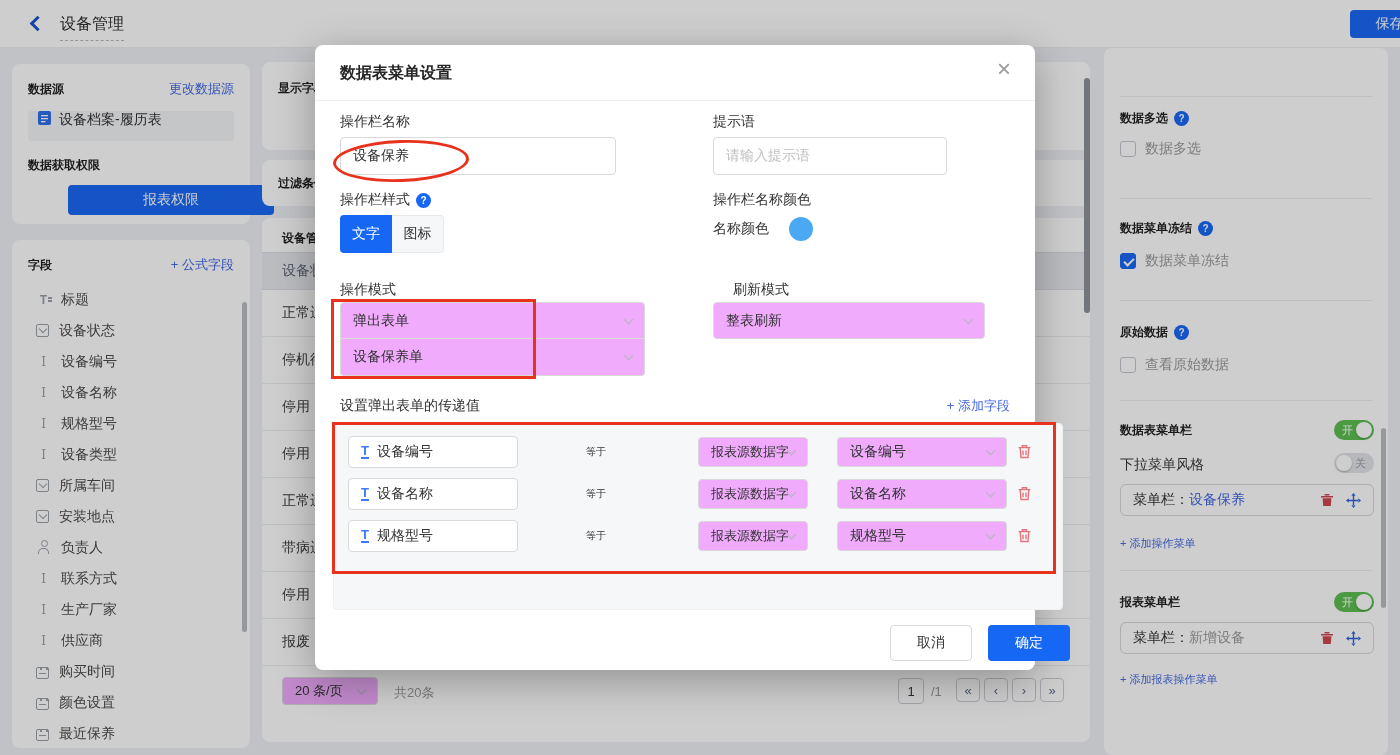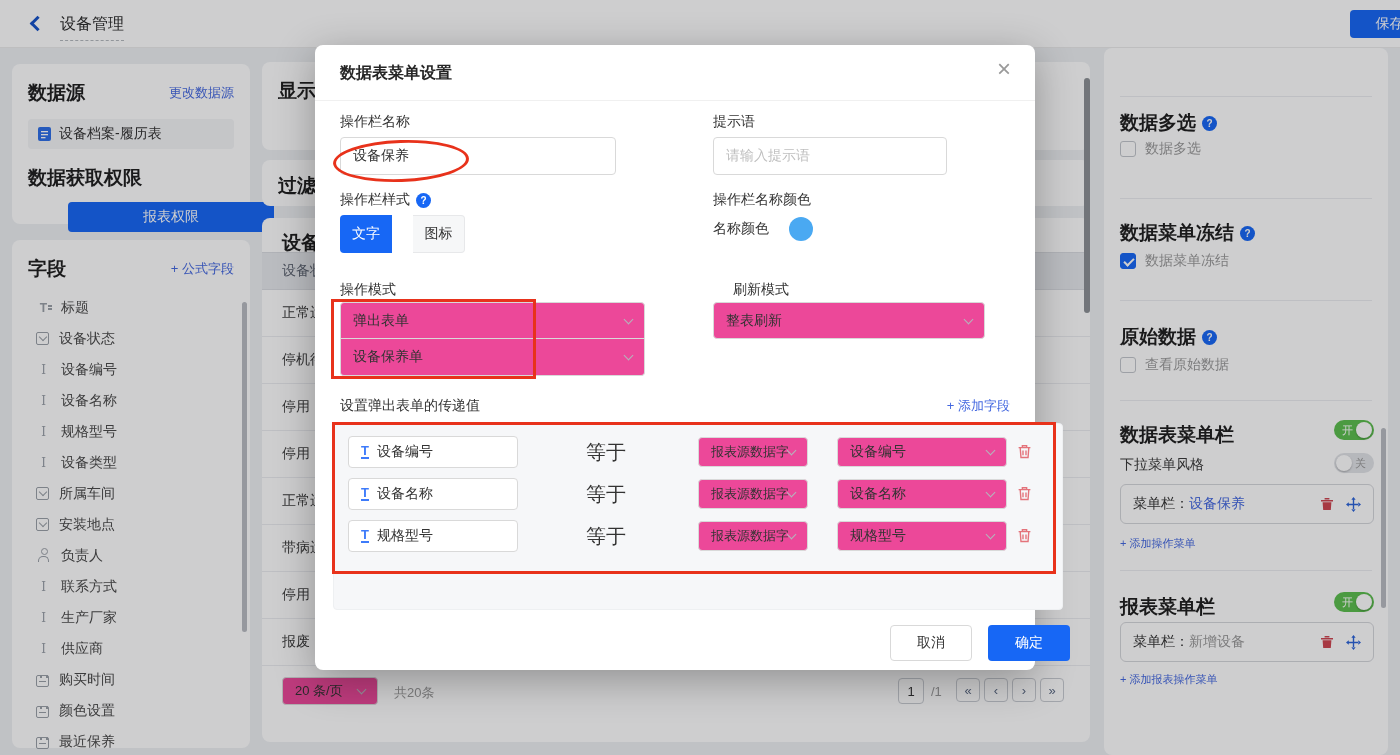"数据源" .bold { font-size: 19px -> 12px }
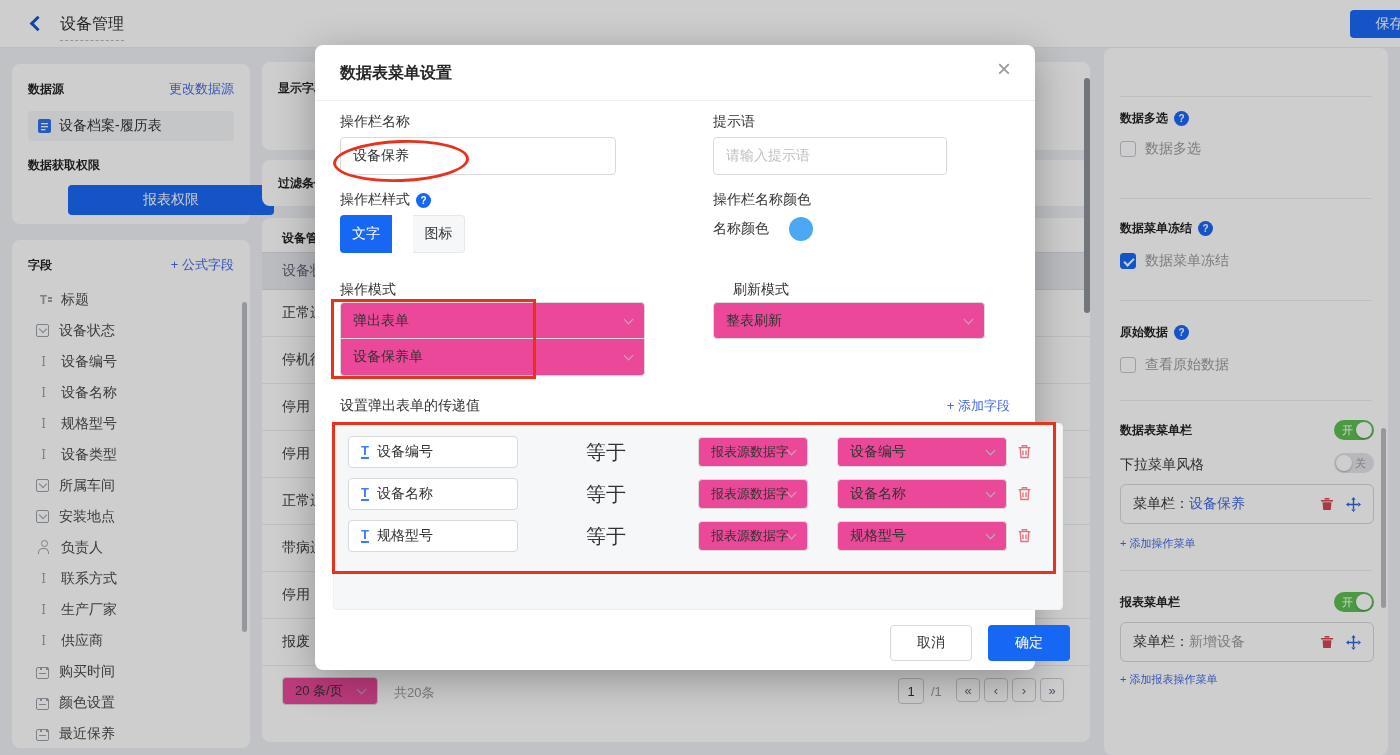"设备档案-履历表" .src-item { align-items: center -> none }
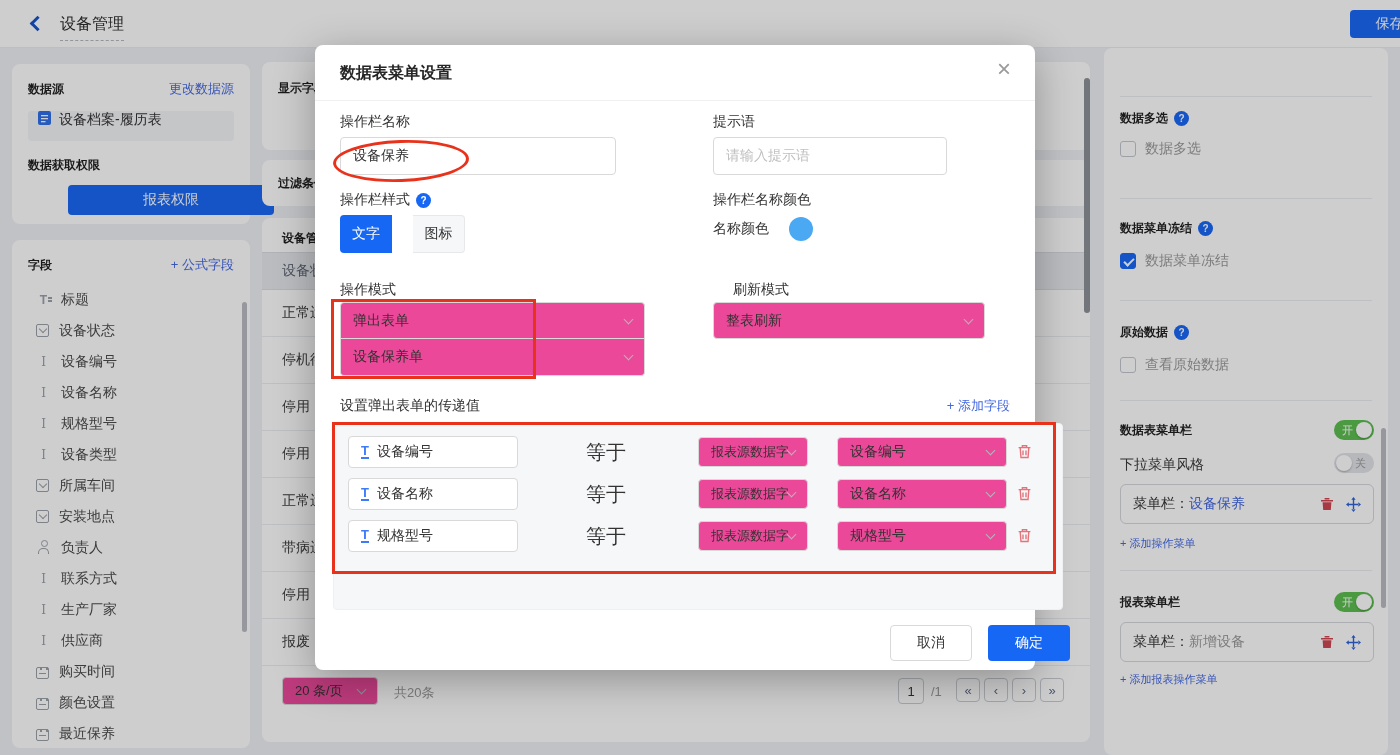"图标" .seg .off { margin-left: 21px -> none }
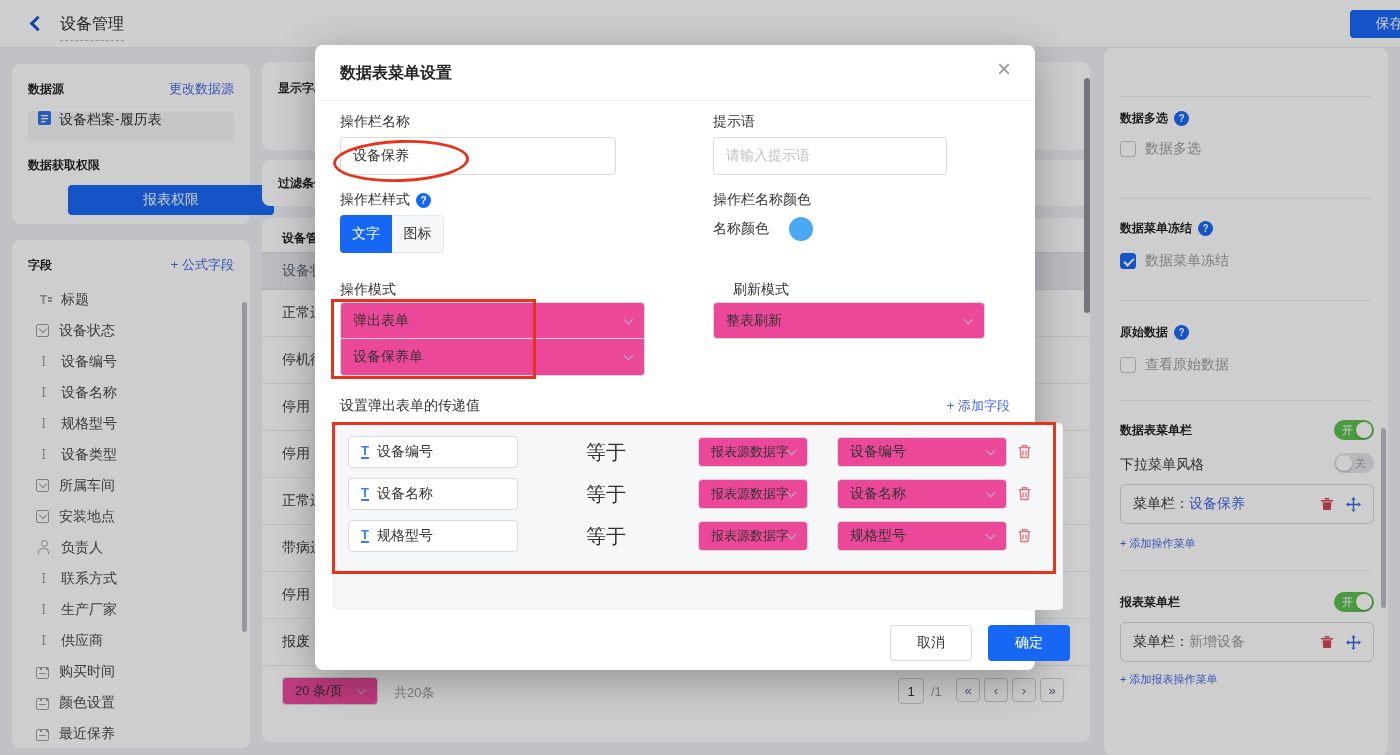"弹出表单" .sel { background: #ec4899 -> #f0abfc }
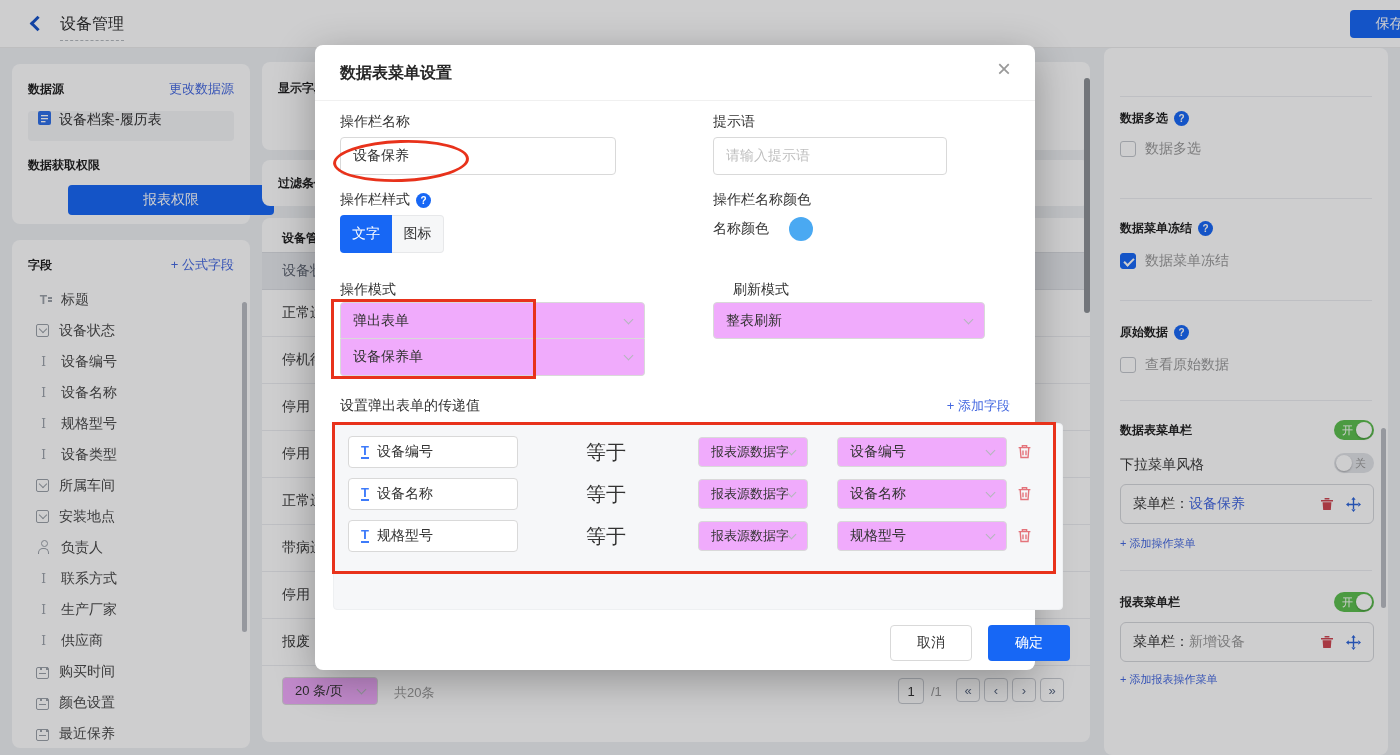"等于" .tr-op { font-size: 20px -> 10px }
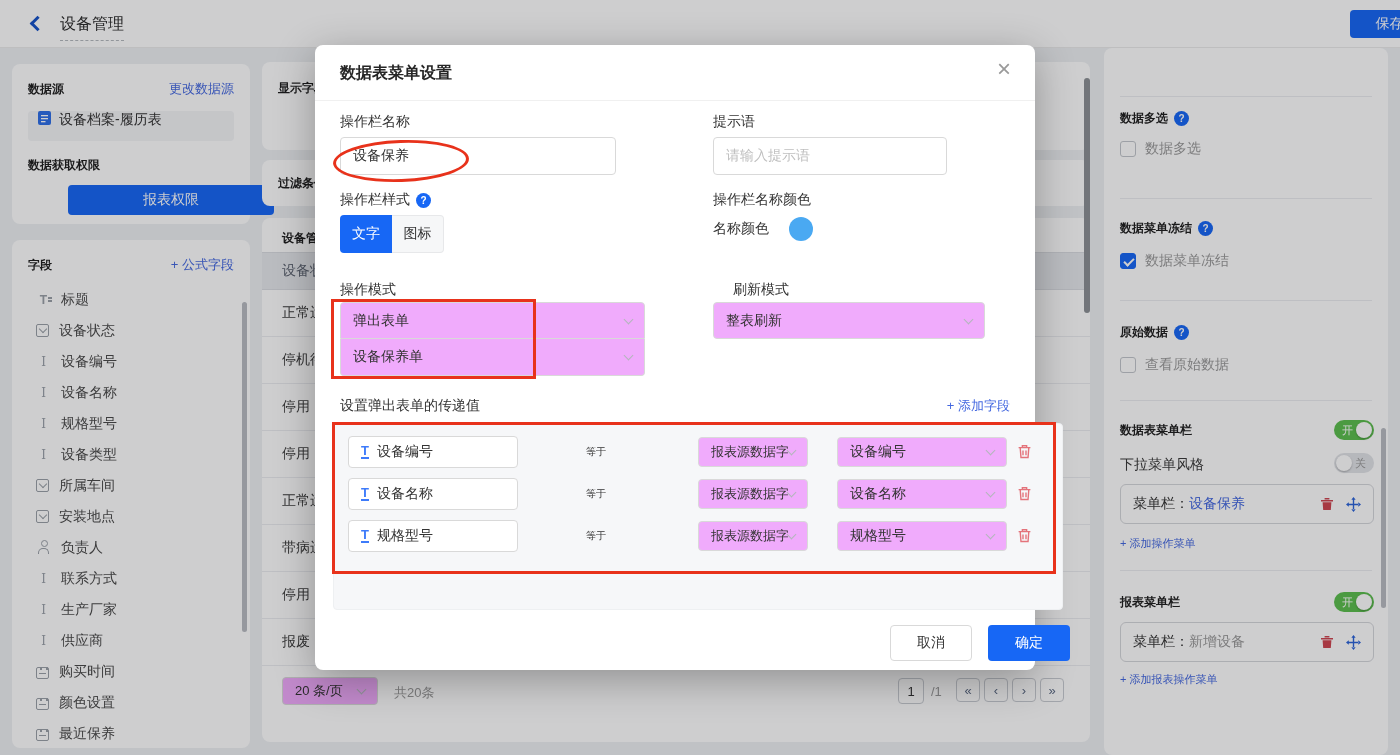"菜单栏：" .menu-item { height: 40px -> 32px }
